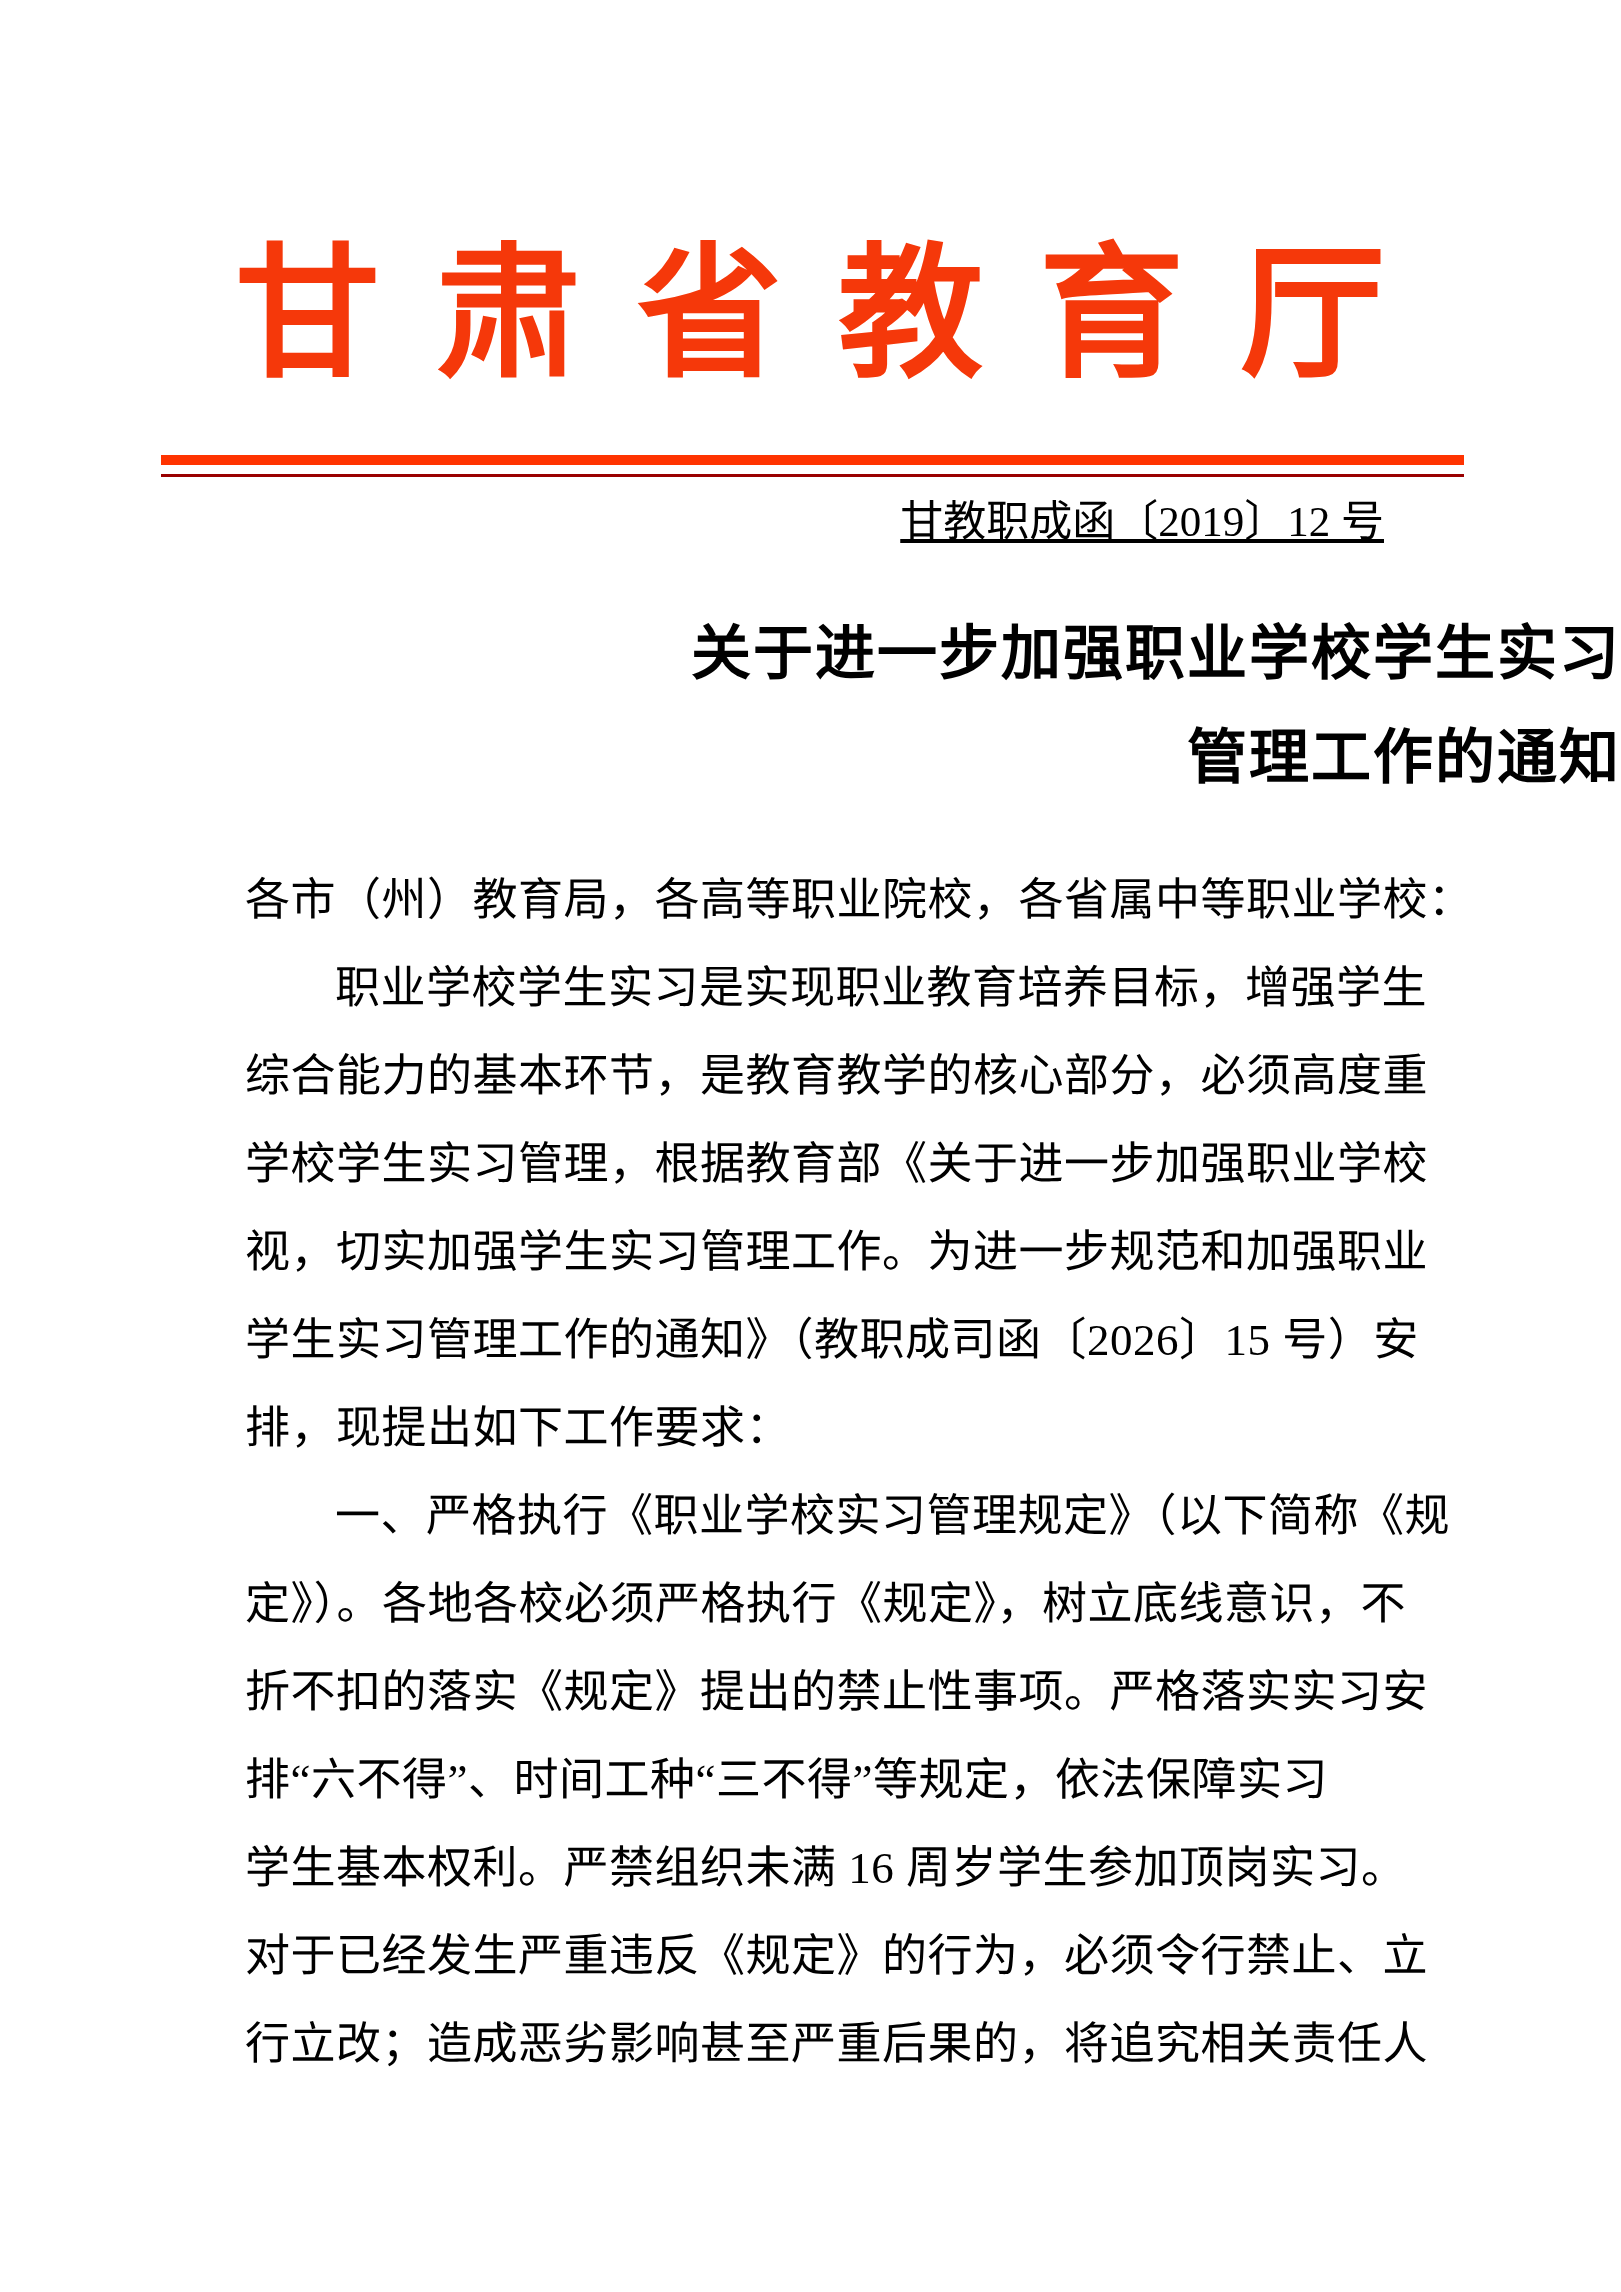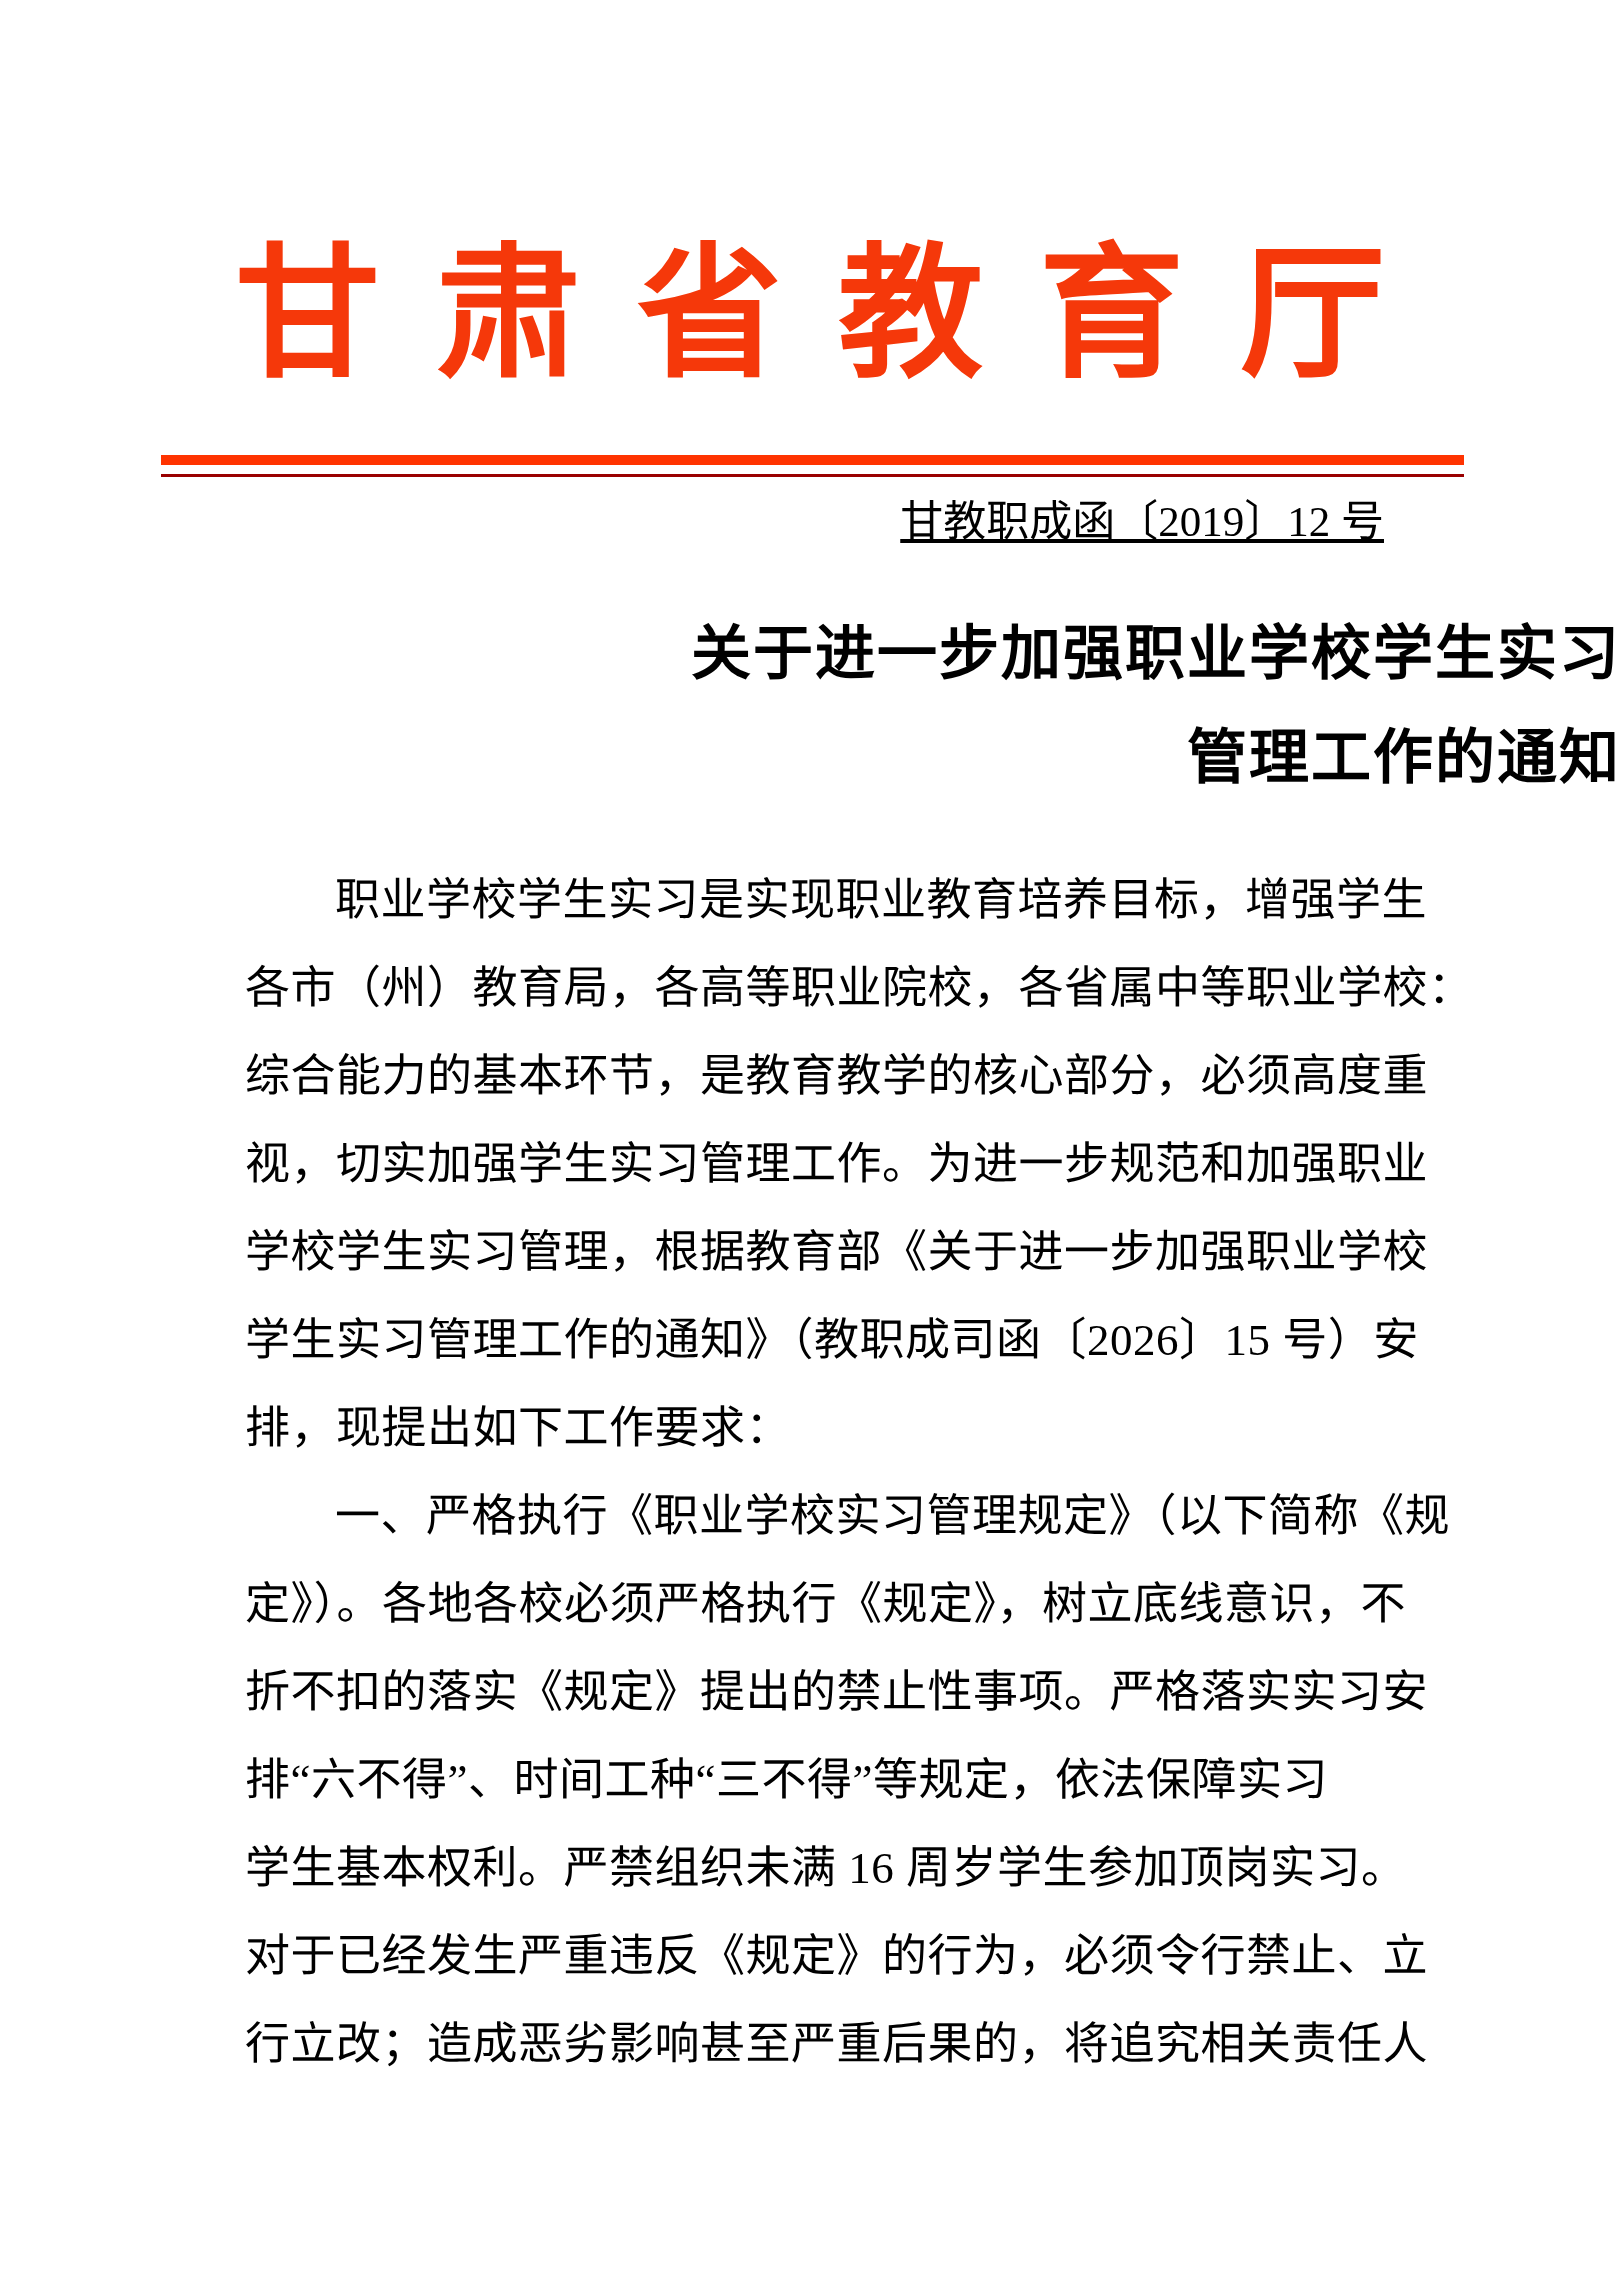"职业学校学生实习是实现职业教育培养目标，增强学生" div.body-line { order: before "各市（州）教育局，各高等职业院校，各省属中等职业学校：" -> after "各市（州）教育局，各高等职业院校，各省属中等职业学校：" }
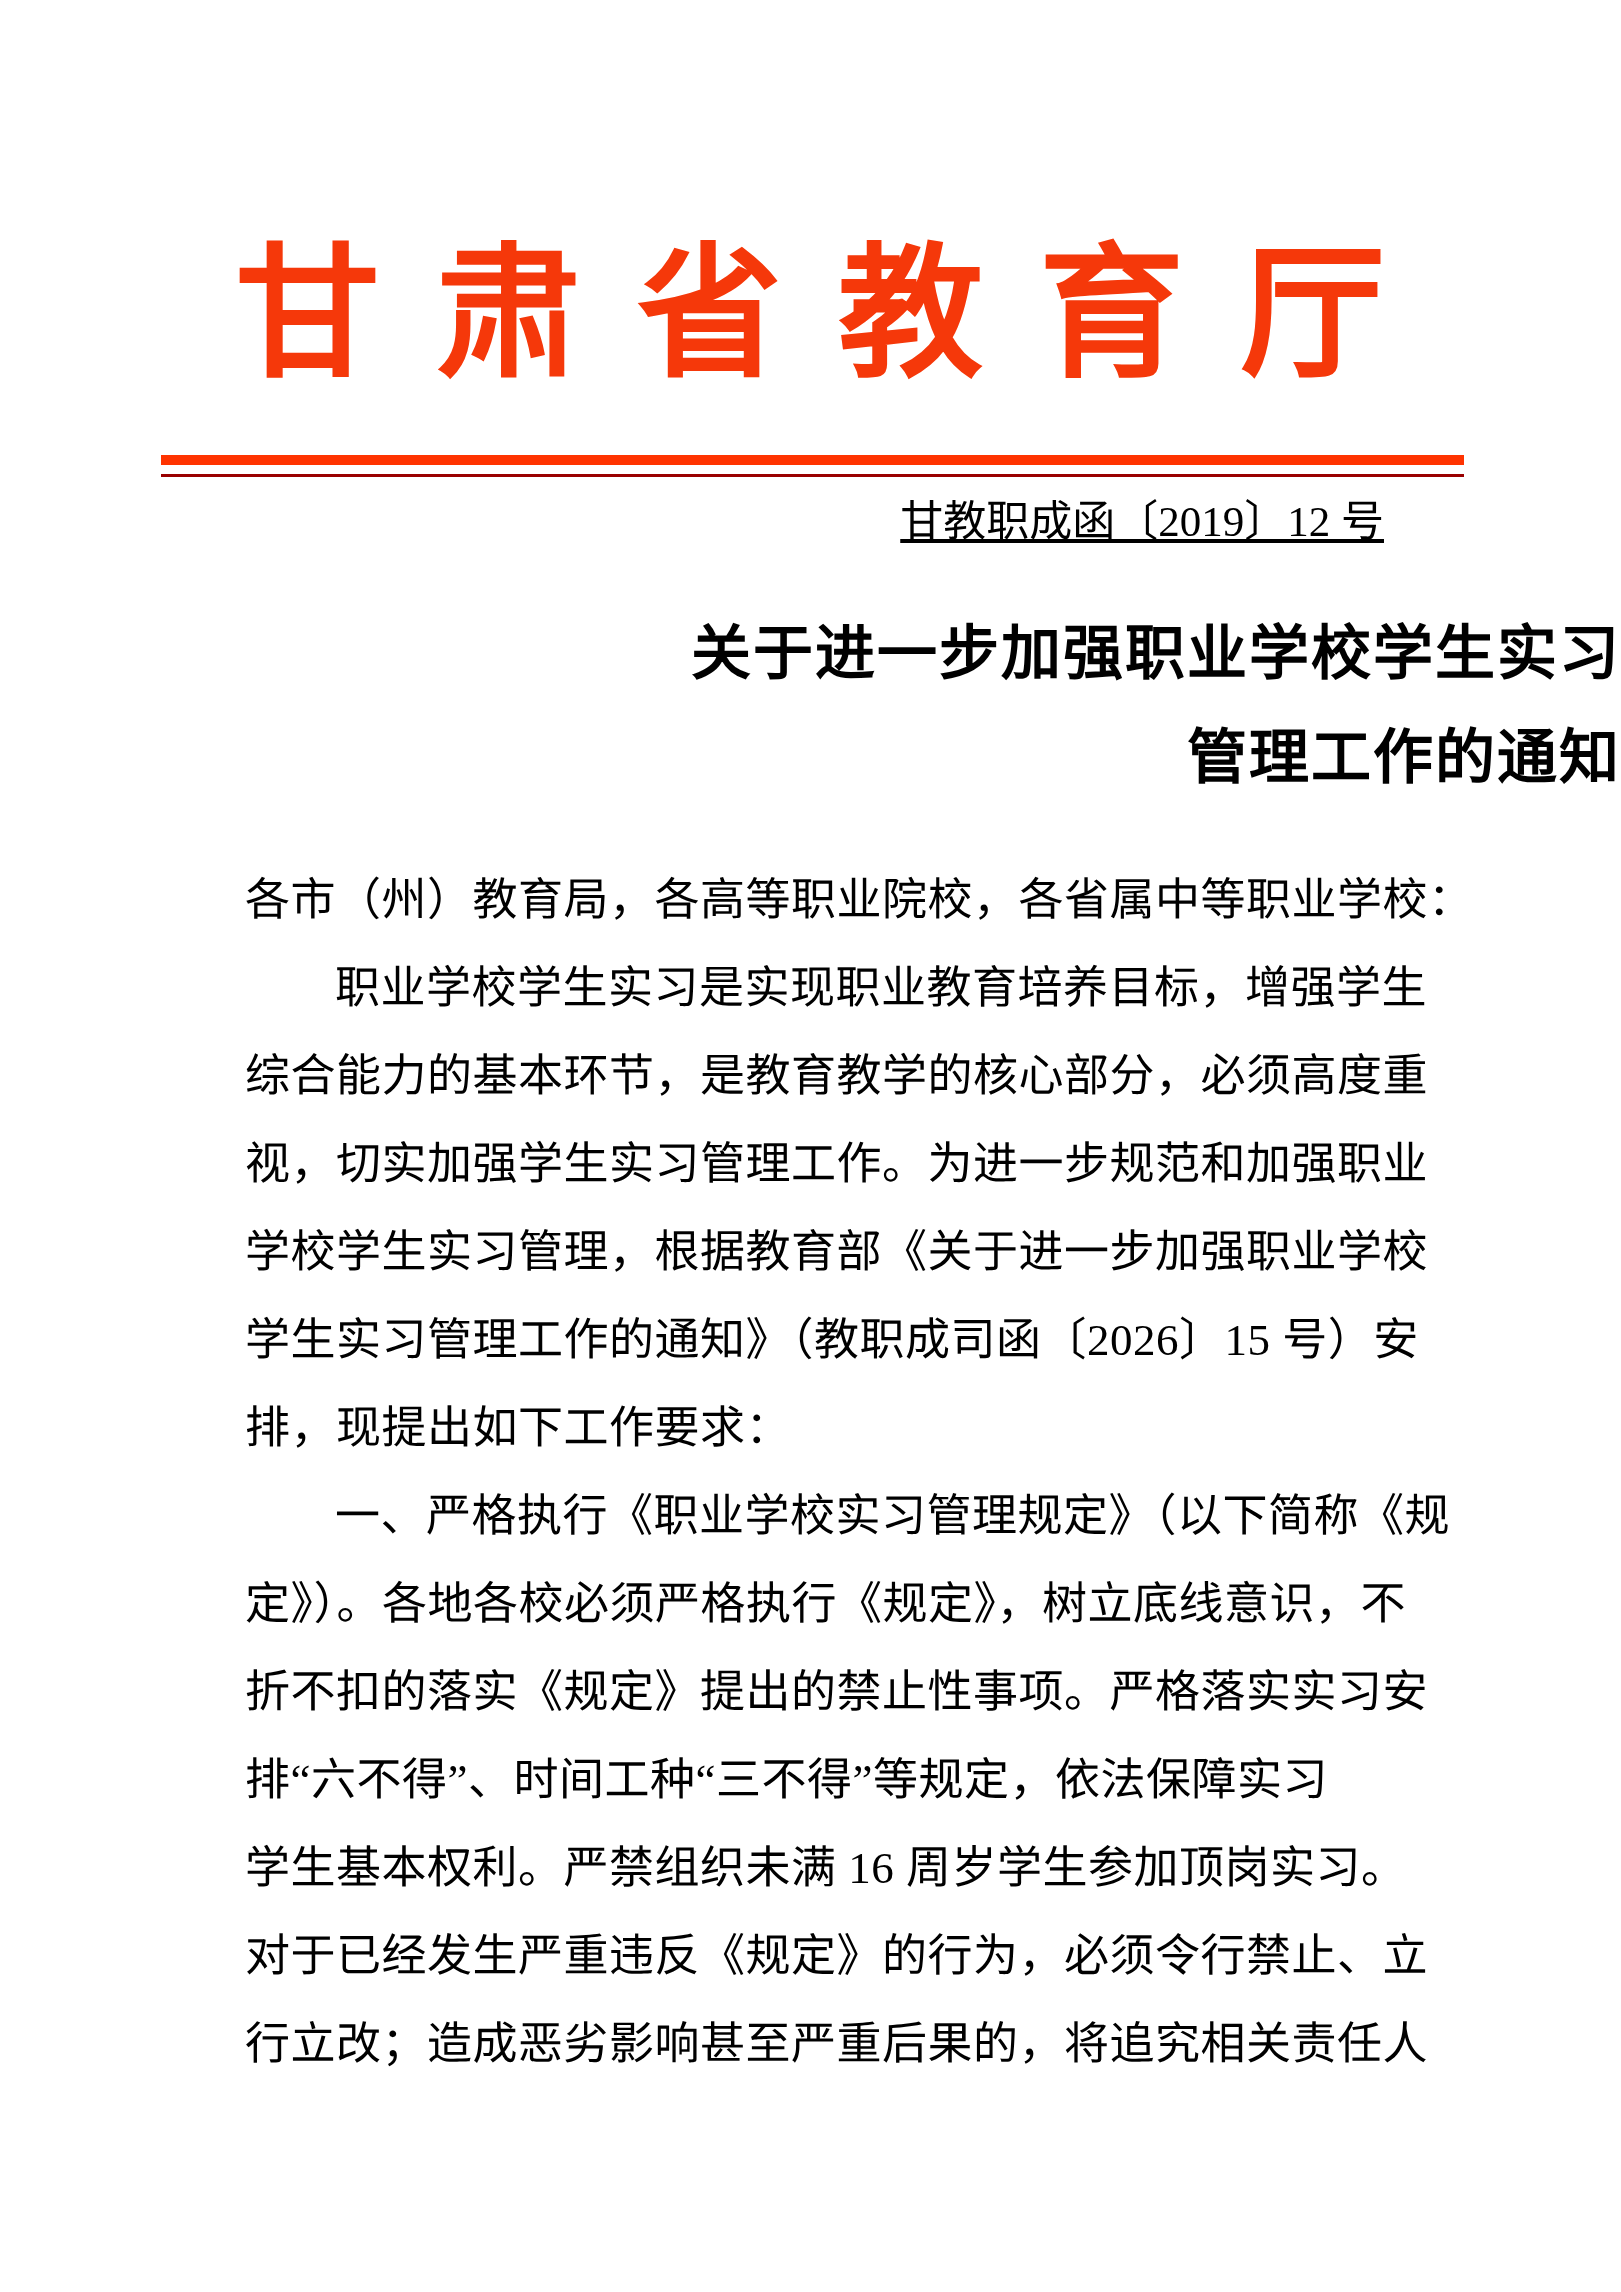"视，切实加强学生实习管理工作。为进一步规范和加强职业" div.body-line { order: before "学校学生实习管理，根据教育部《关于进一步加强职业学校" -> after "学校学生实习管理，根据教育部《关于进一步加强职业学校" }
